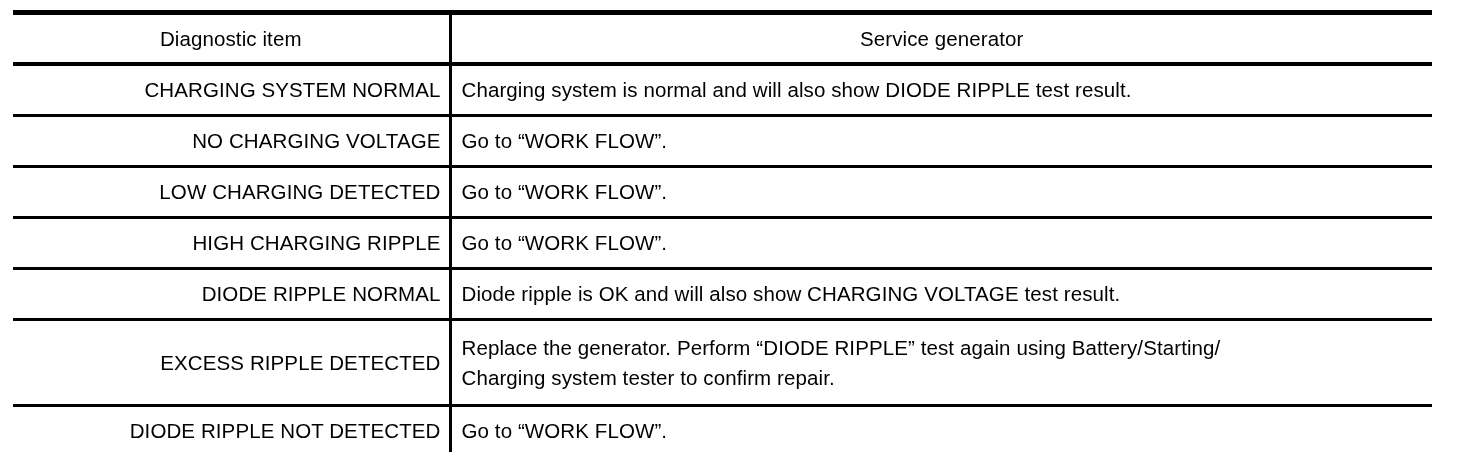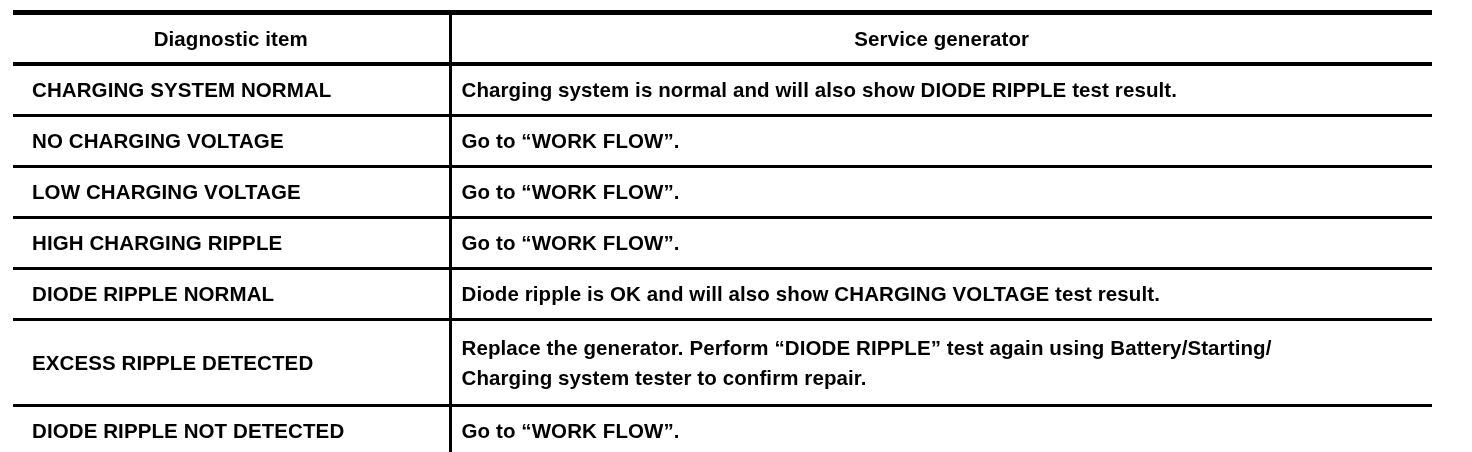"Diagnostic item" th, td { font-weight: bold -> normal }
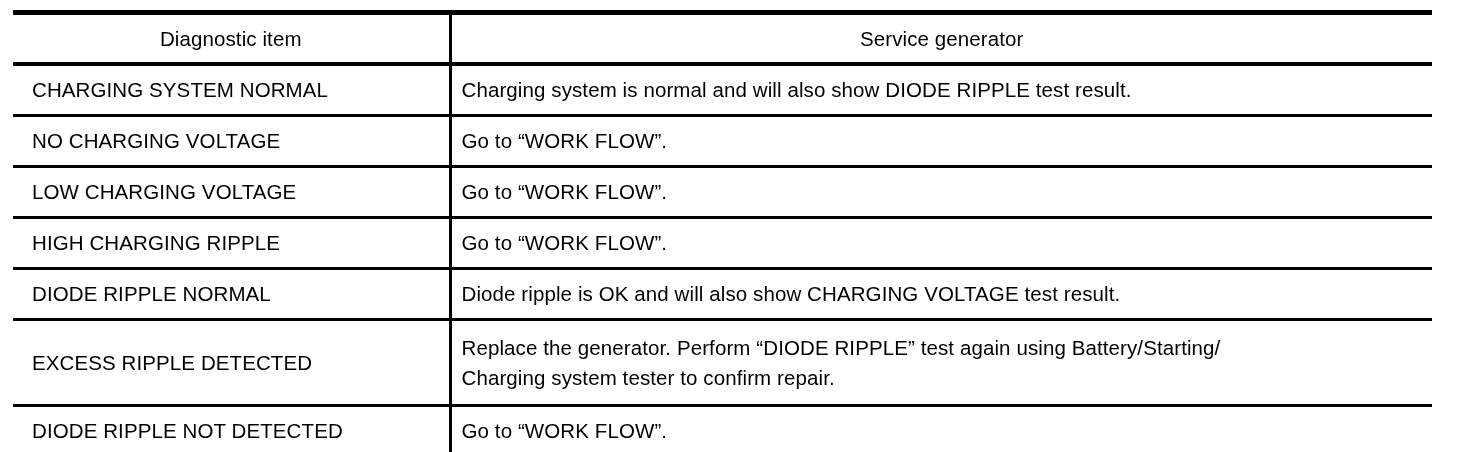"CHARGING SYSTEM NORMAL" td.cell-item { text-align: left -> right }
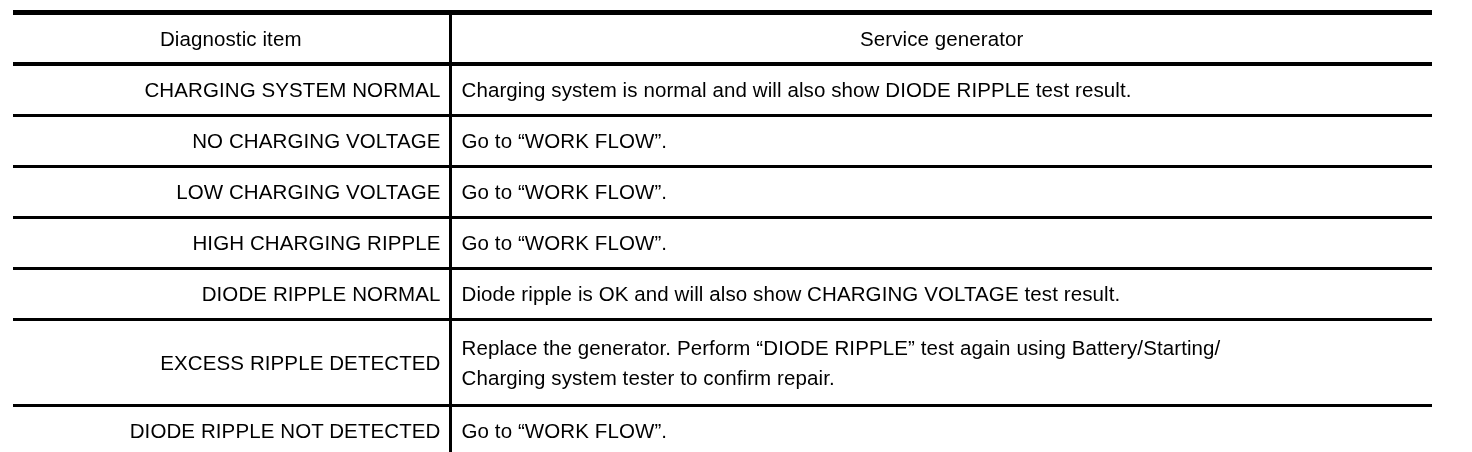"LOW CHARGING VOLTAGE" span.txt { text: VOLTAGE -> DETECTED }
